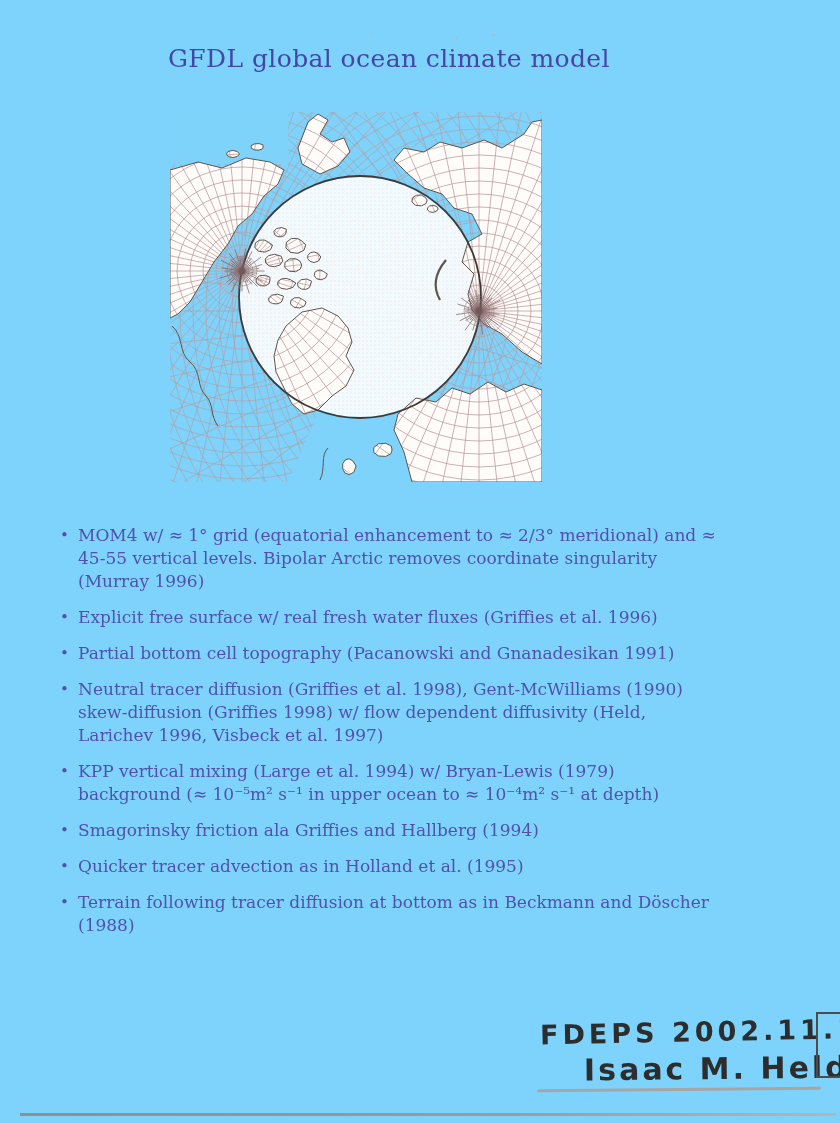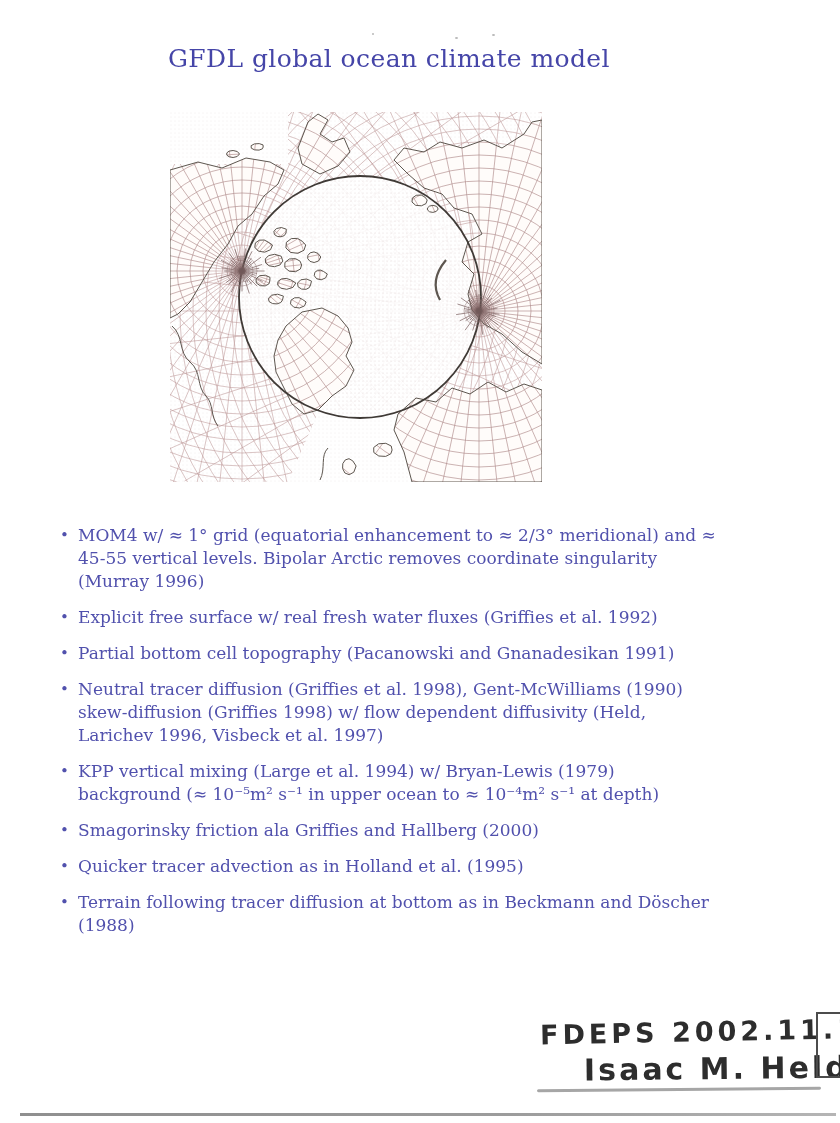"GFDL global ocean climate model" .page { background: #ffffff -> #7dd3fc }
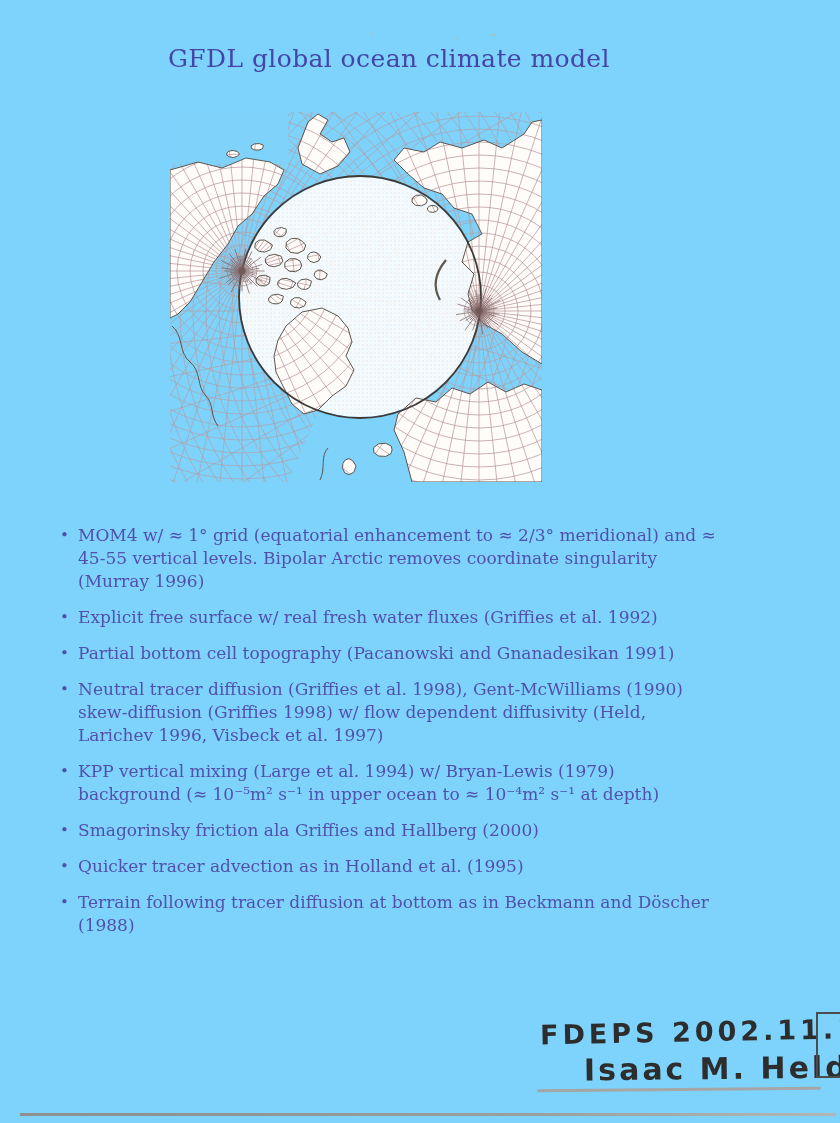"Explicit free surface w/ real" span.bullet-text { text: 1992 -> 1996 }
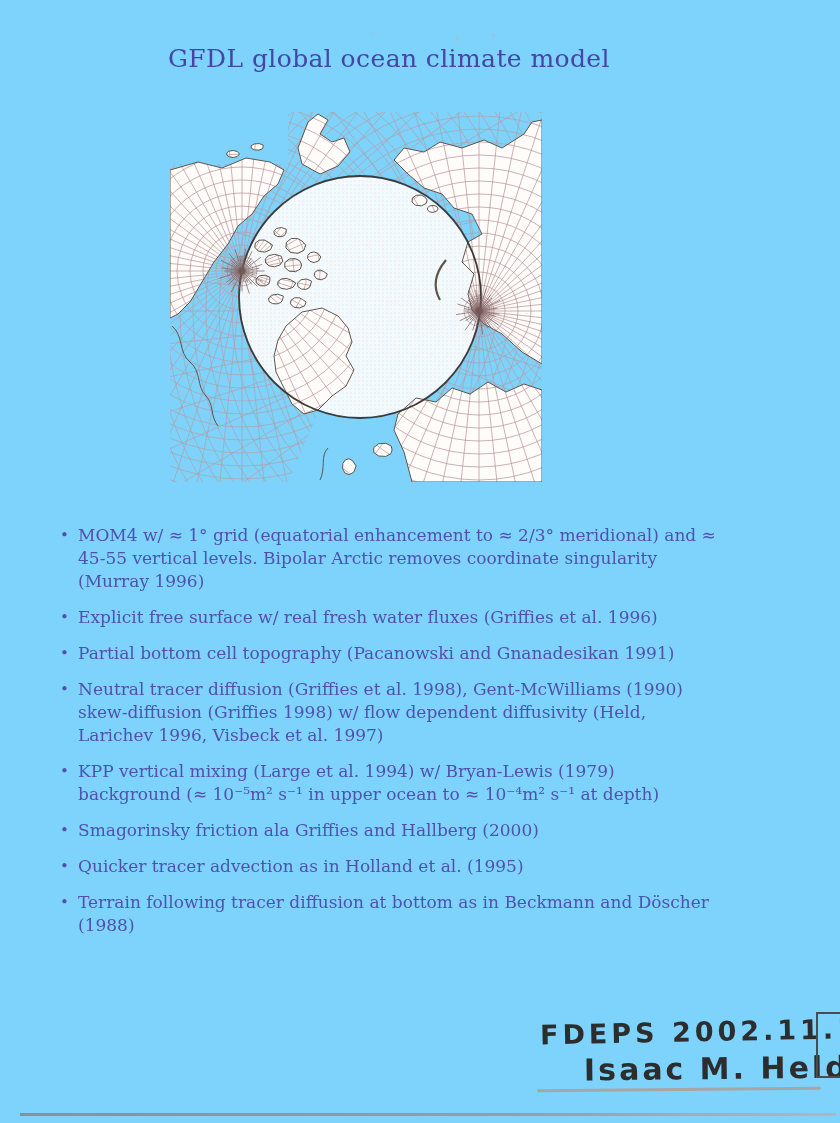"Smagorinsky friction ala Griffies and" span.bullet-text { text: 2000 -> 1994 }
